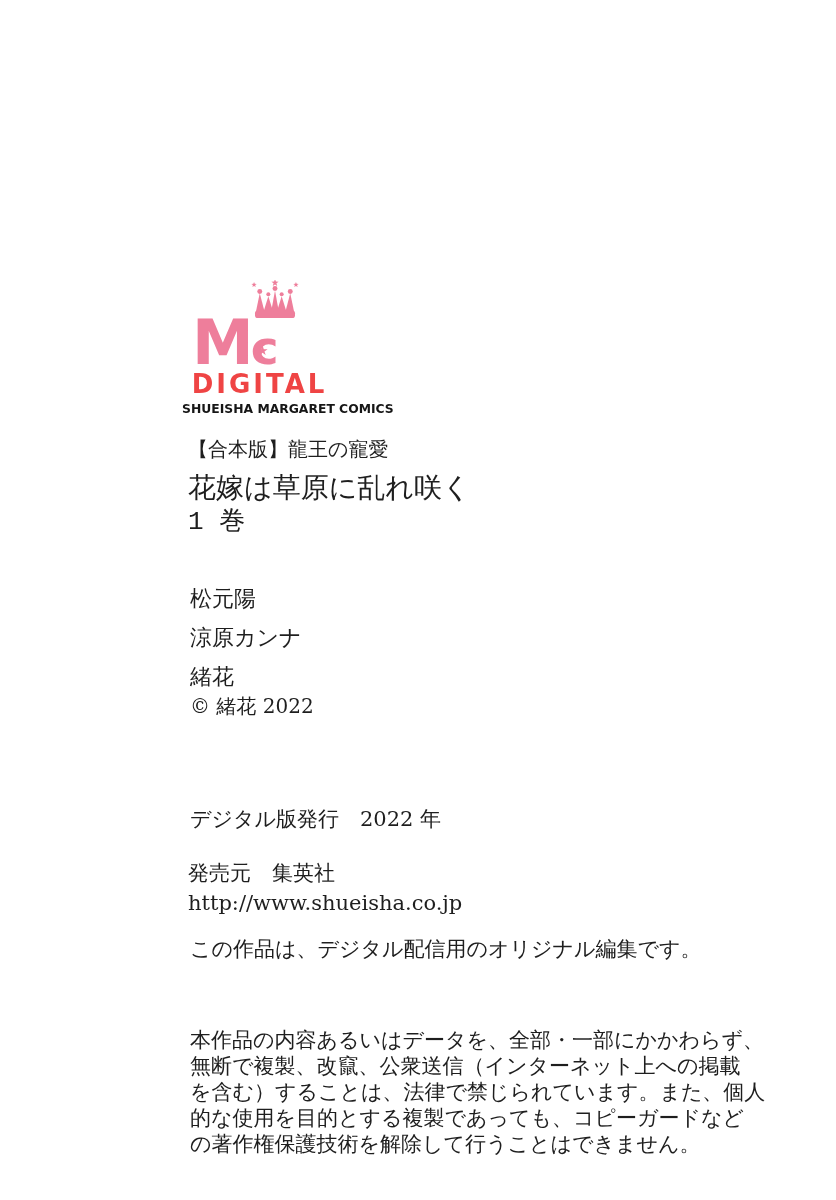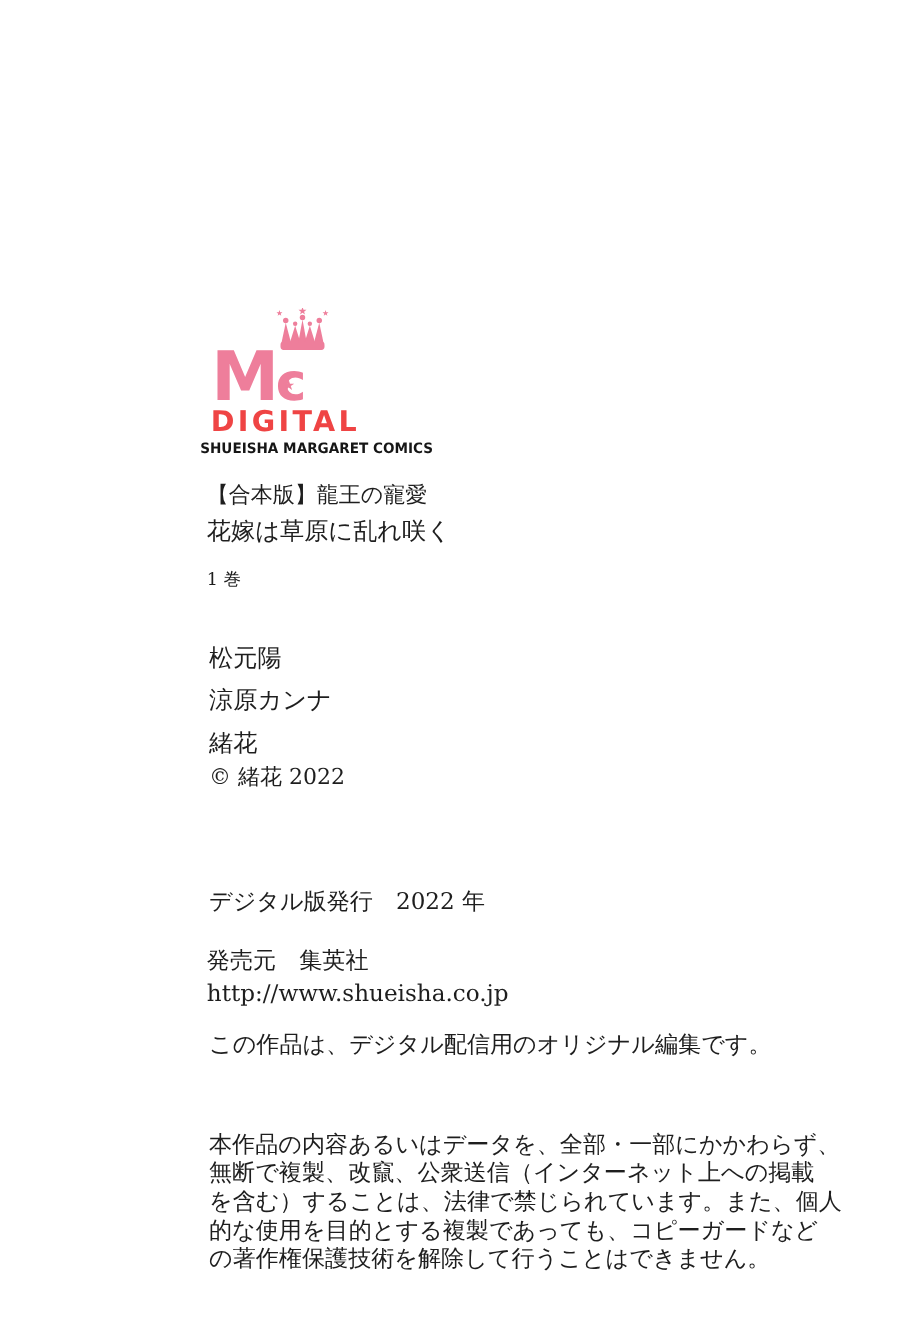"花嫁は草原に乱れ咲く" .book-subtitle { font-size: 22px -> 28px }
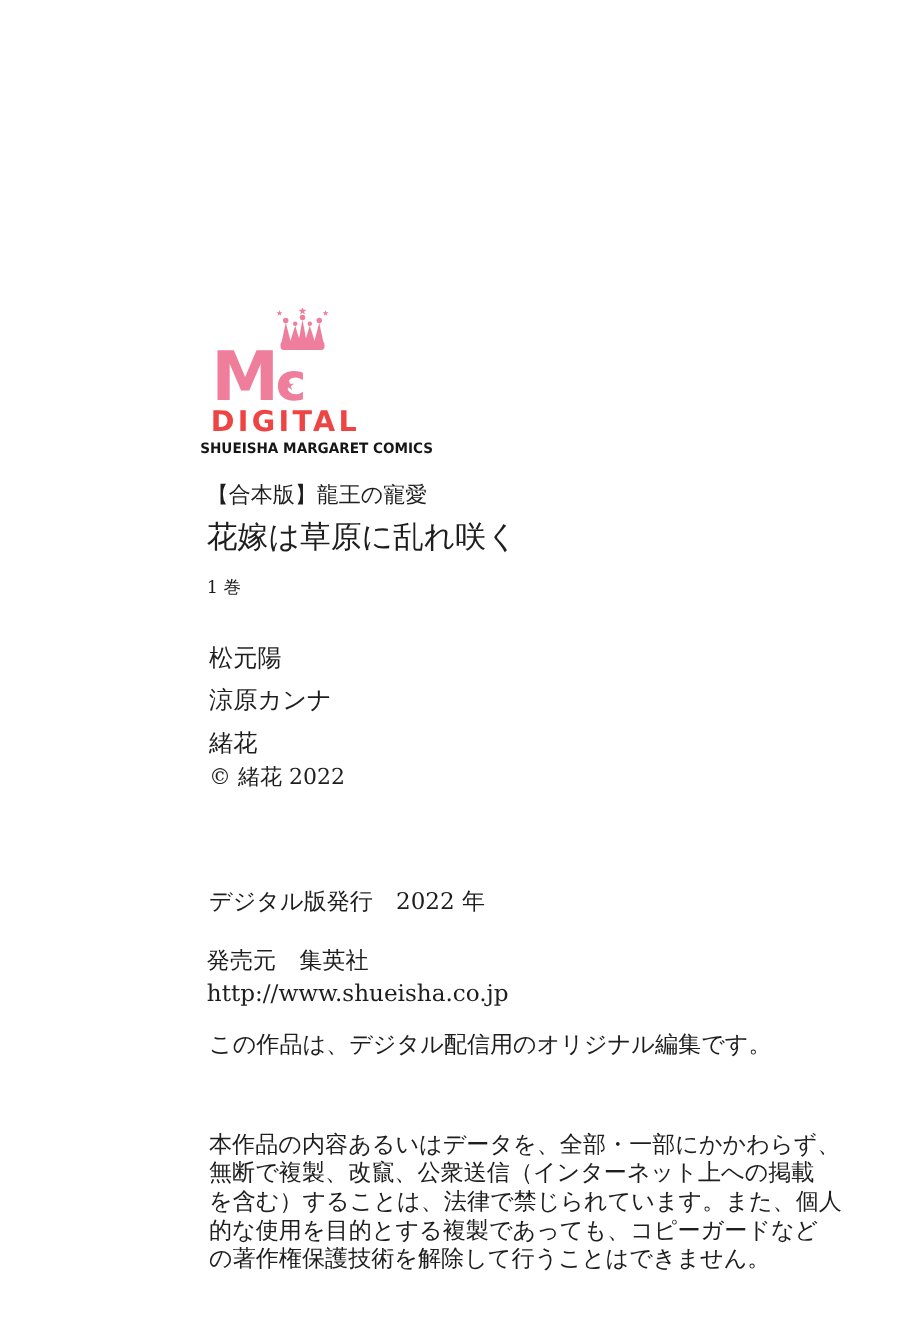"1 巻" .book-volume { font-family: none -> Liberation Mono, monospace; font-size: 16px -> 26px; margin-top: 18px -> none }
